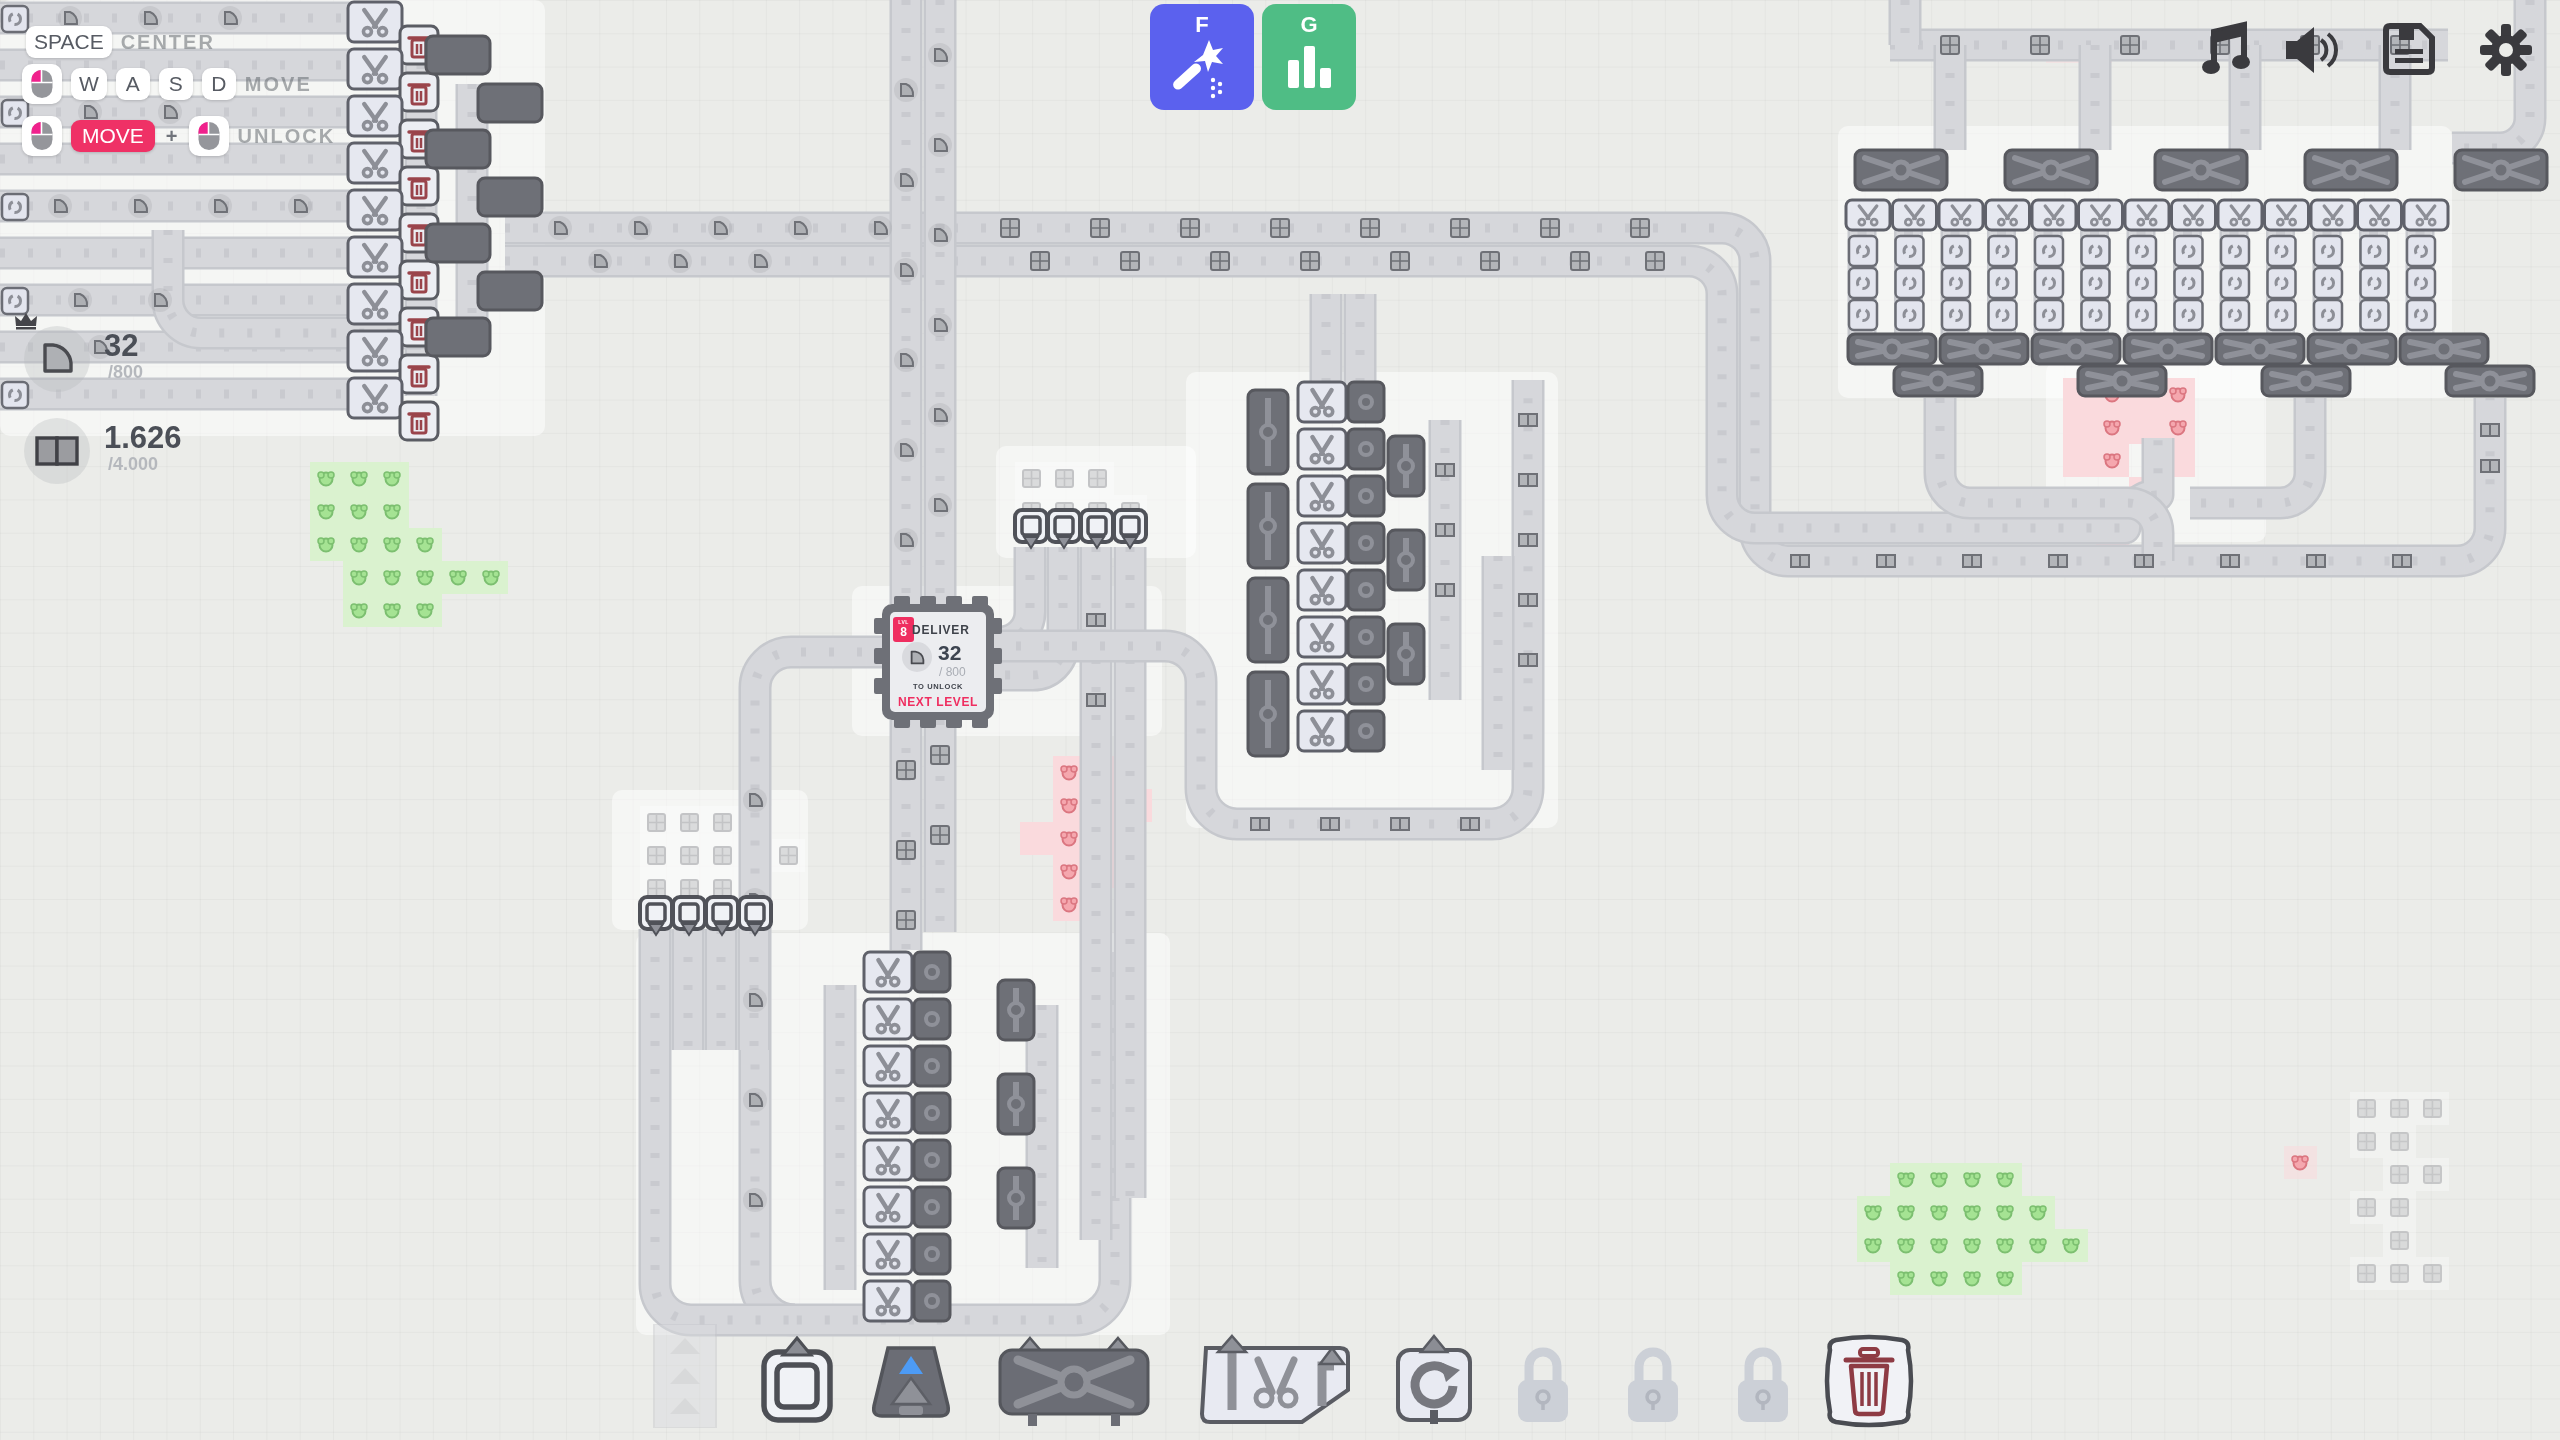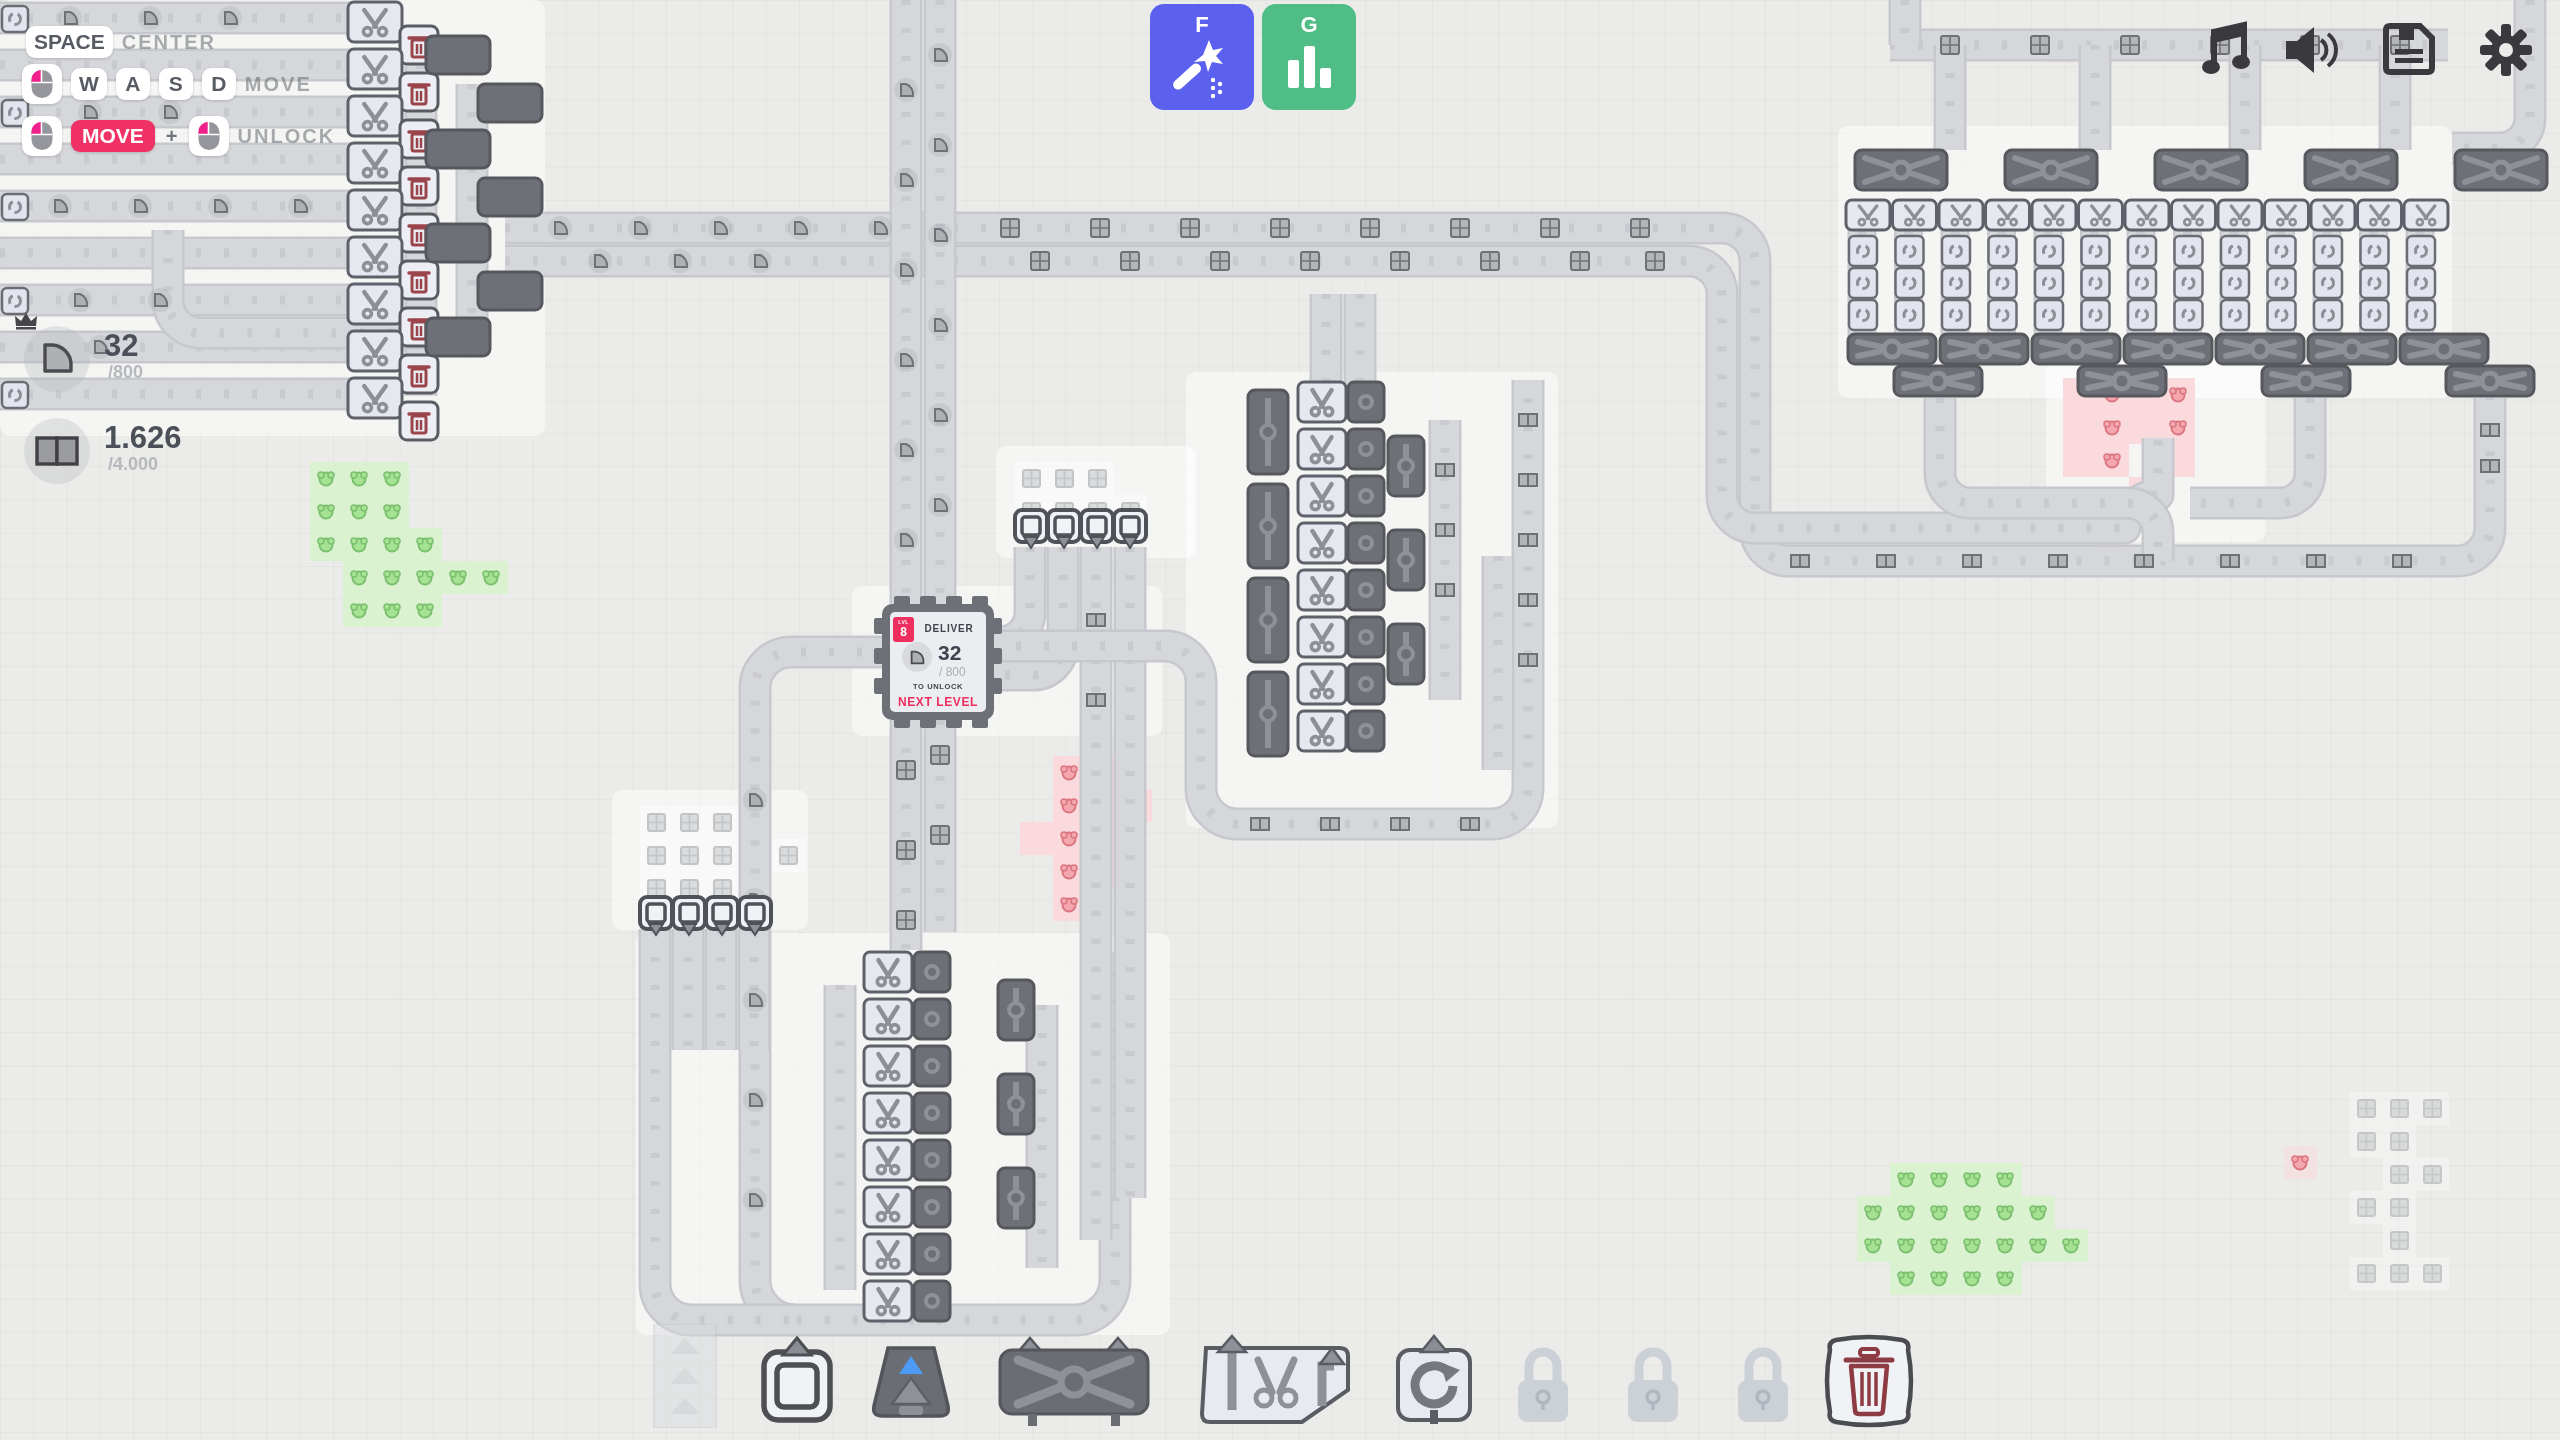"SPACE" .chip { font-weight: bold -> normal }
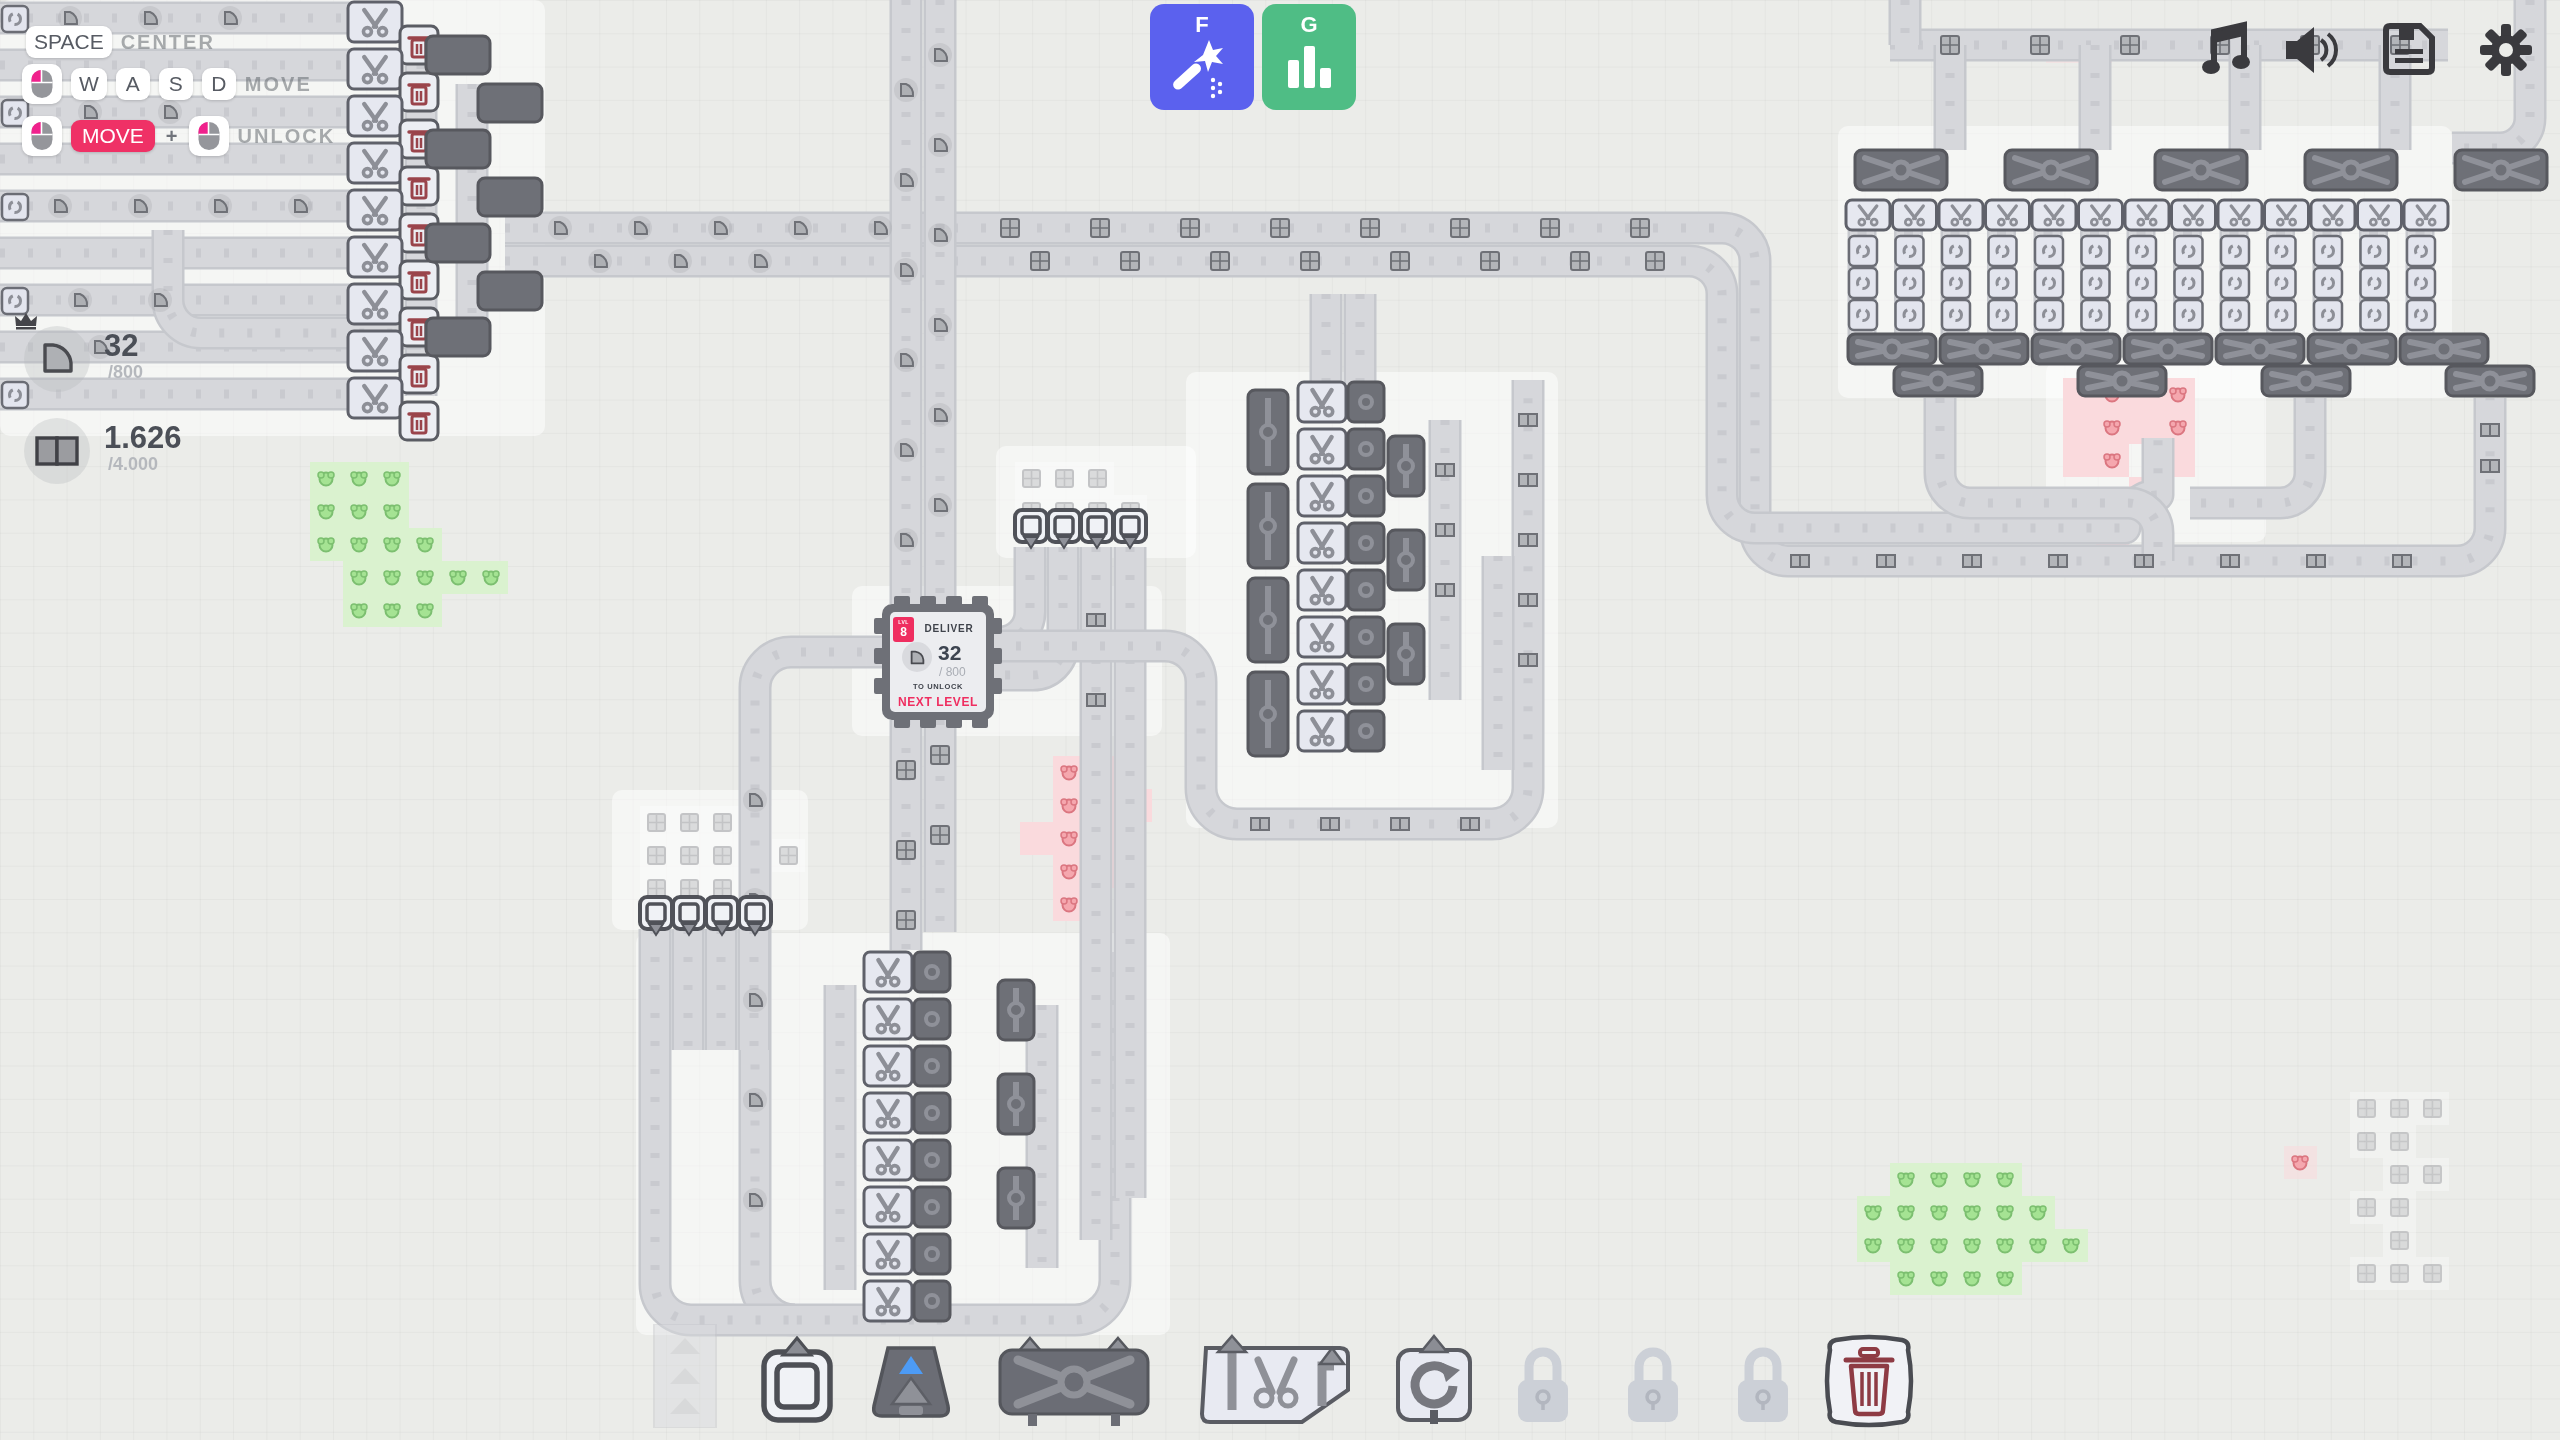"DELIVER" .hub-deliver { font-size: 10px -> 12px; text-align: center -> none }
